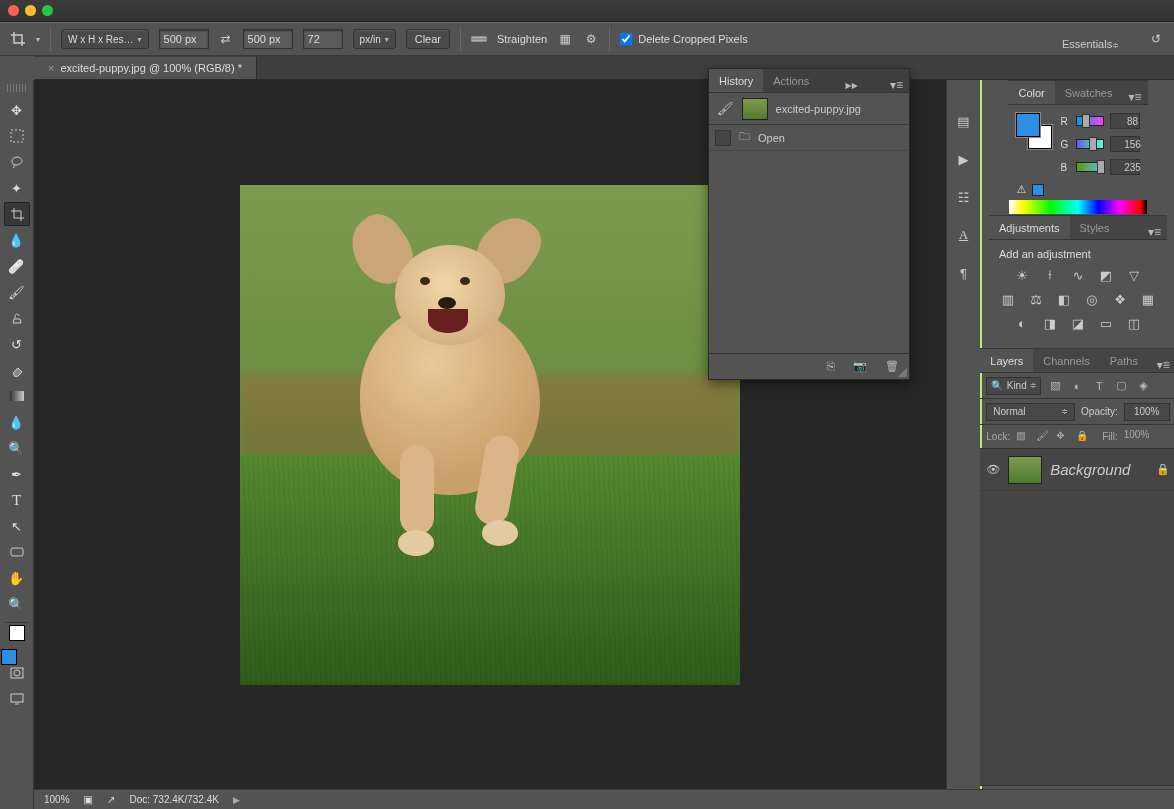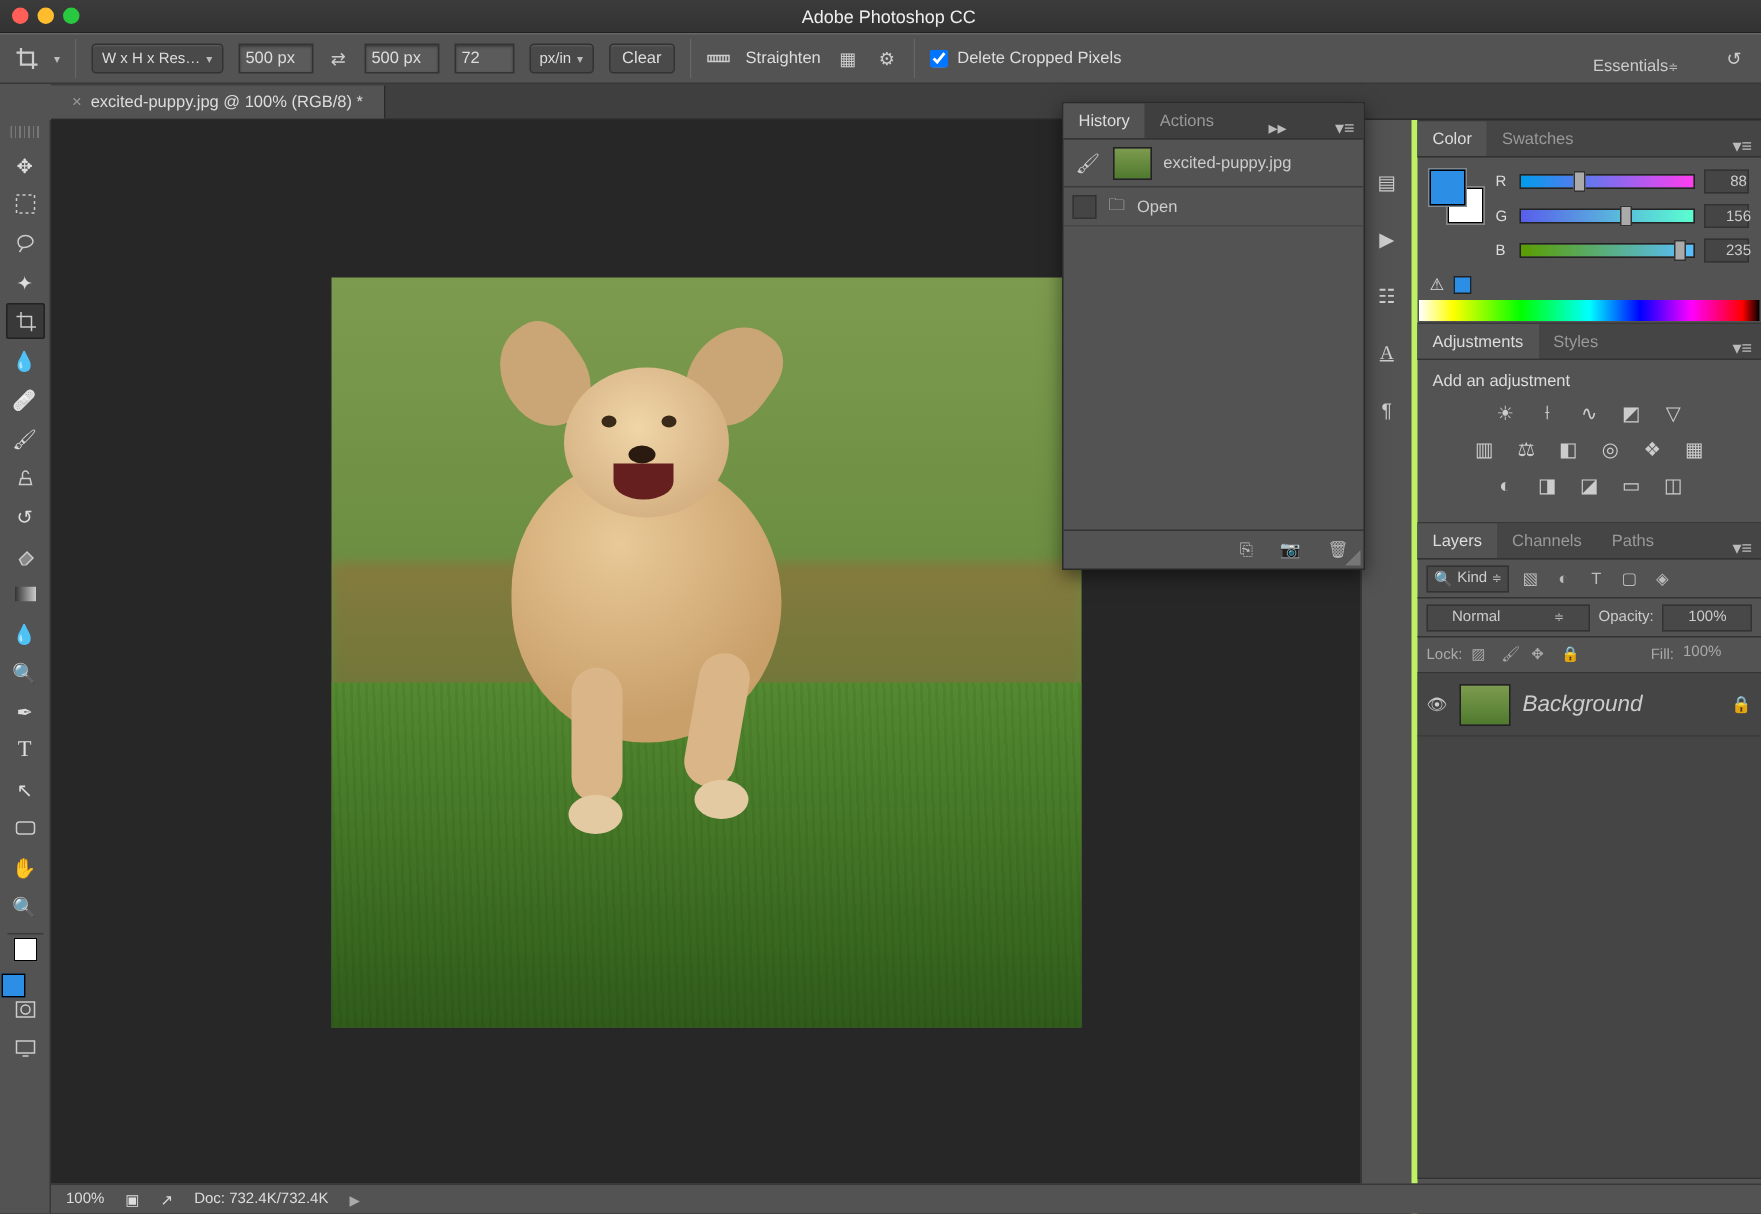"Adobe Photoshop CC" div.title { html: <div>Adobe Photoshop CC</div> -> none }
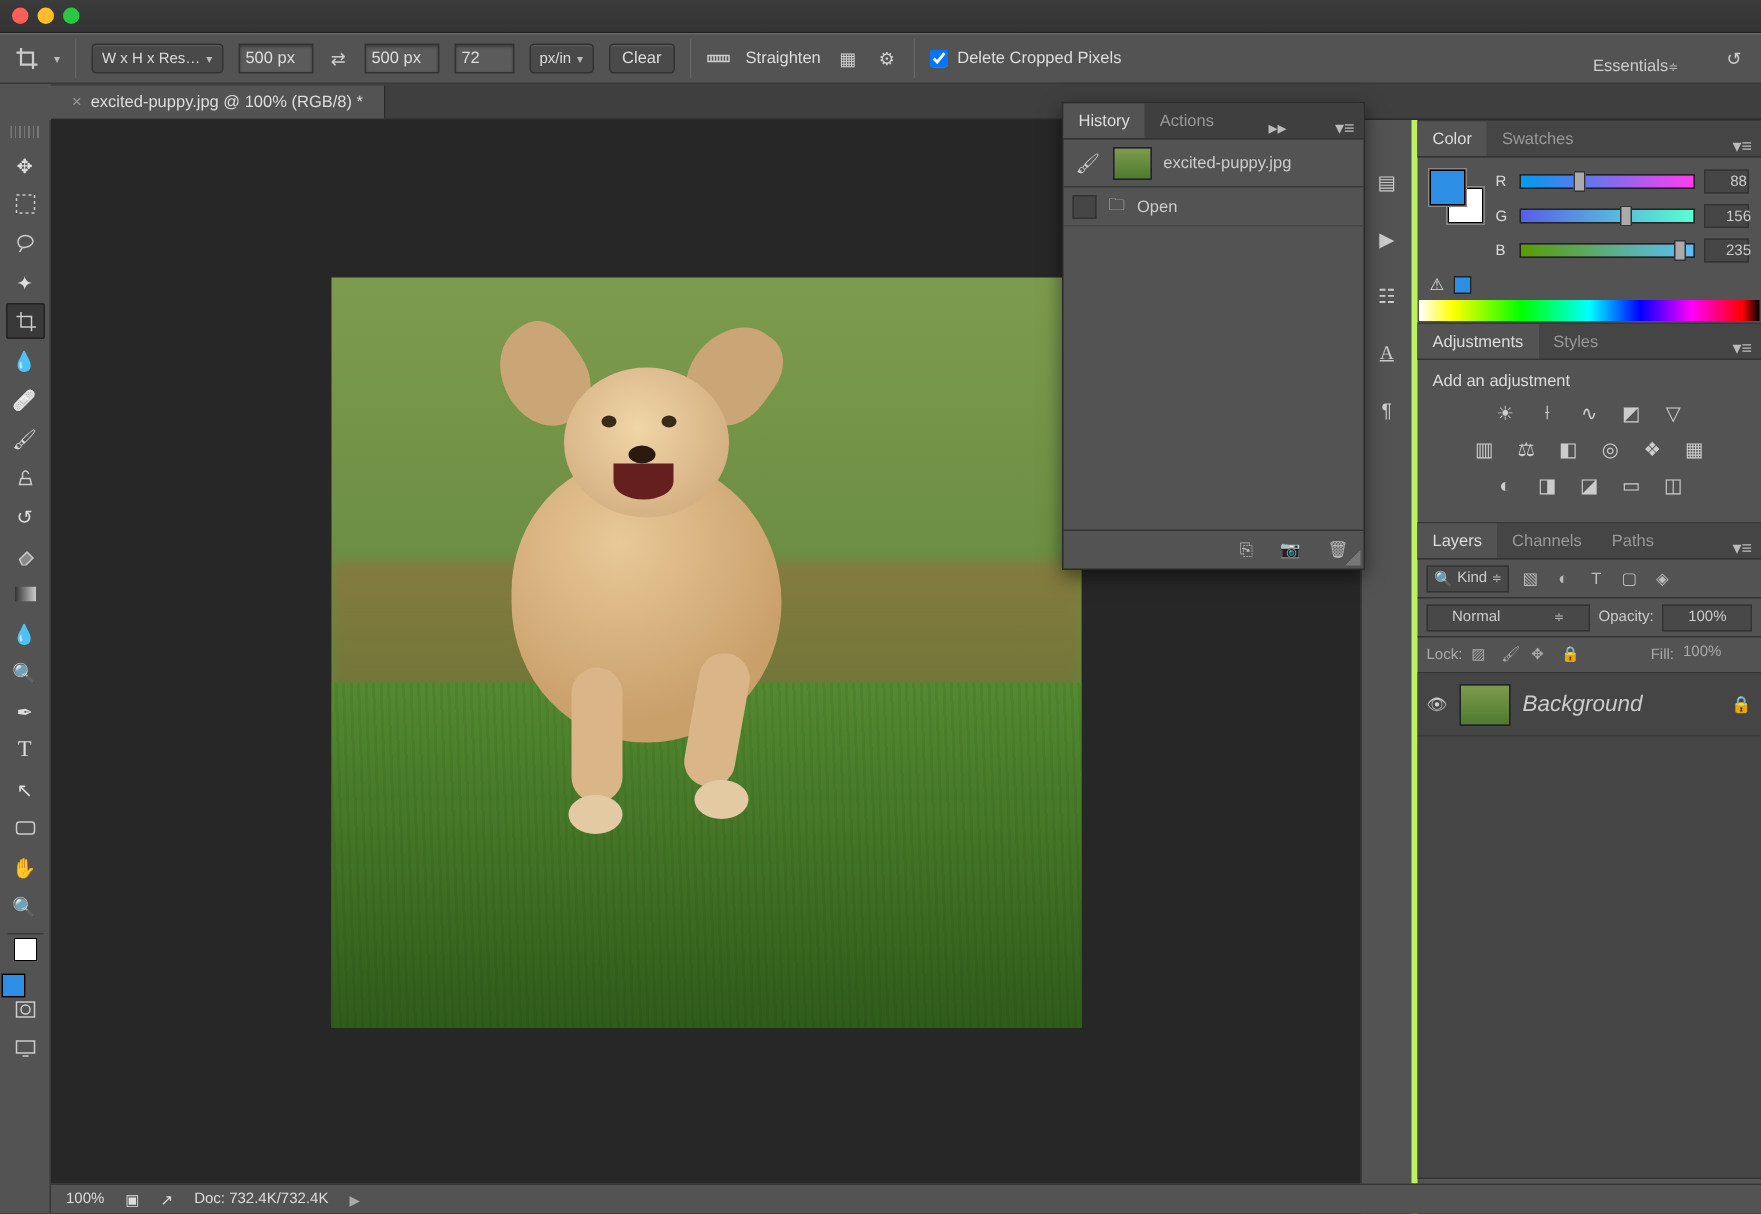"Color" .panels { align-items: none -> center; border-left: 4px solid #bef264 -> 2px solid #bef264; width: 233px -> 194px }
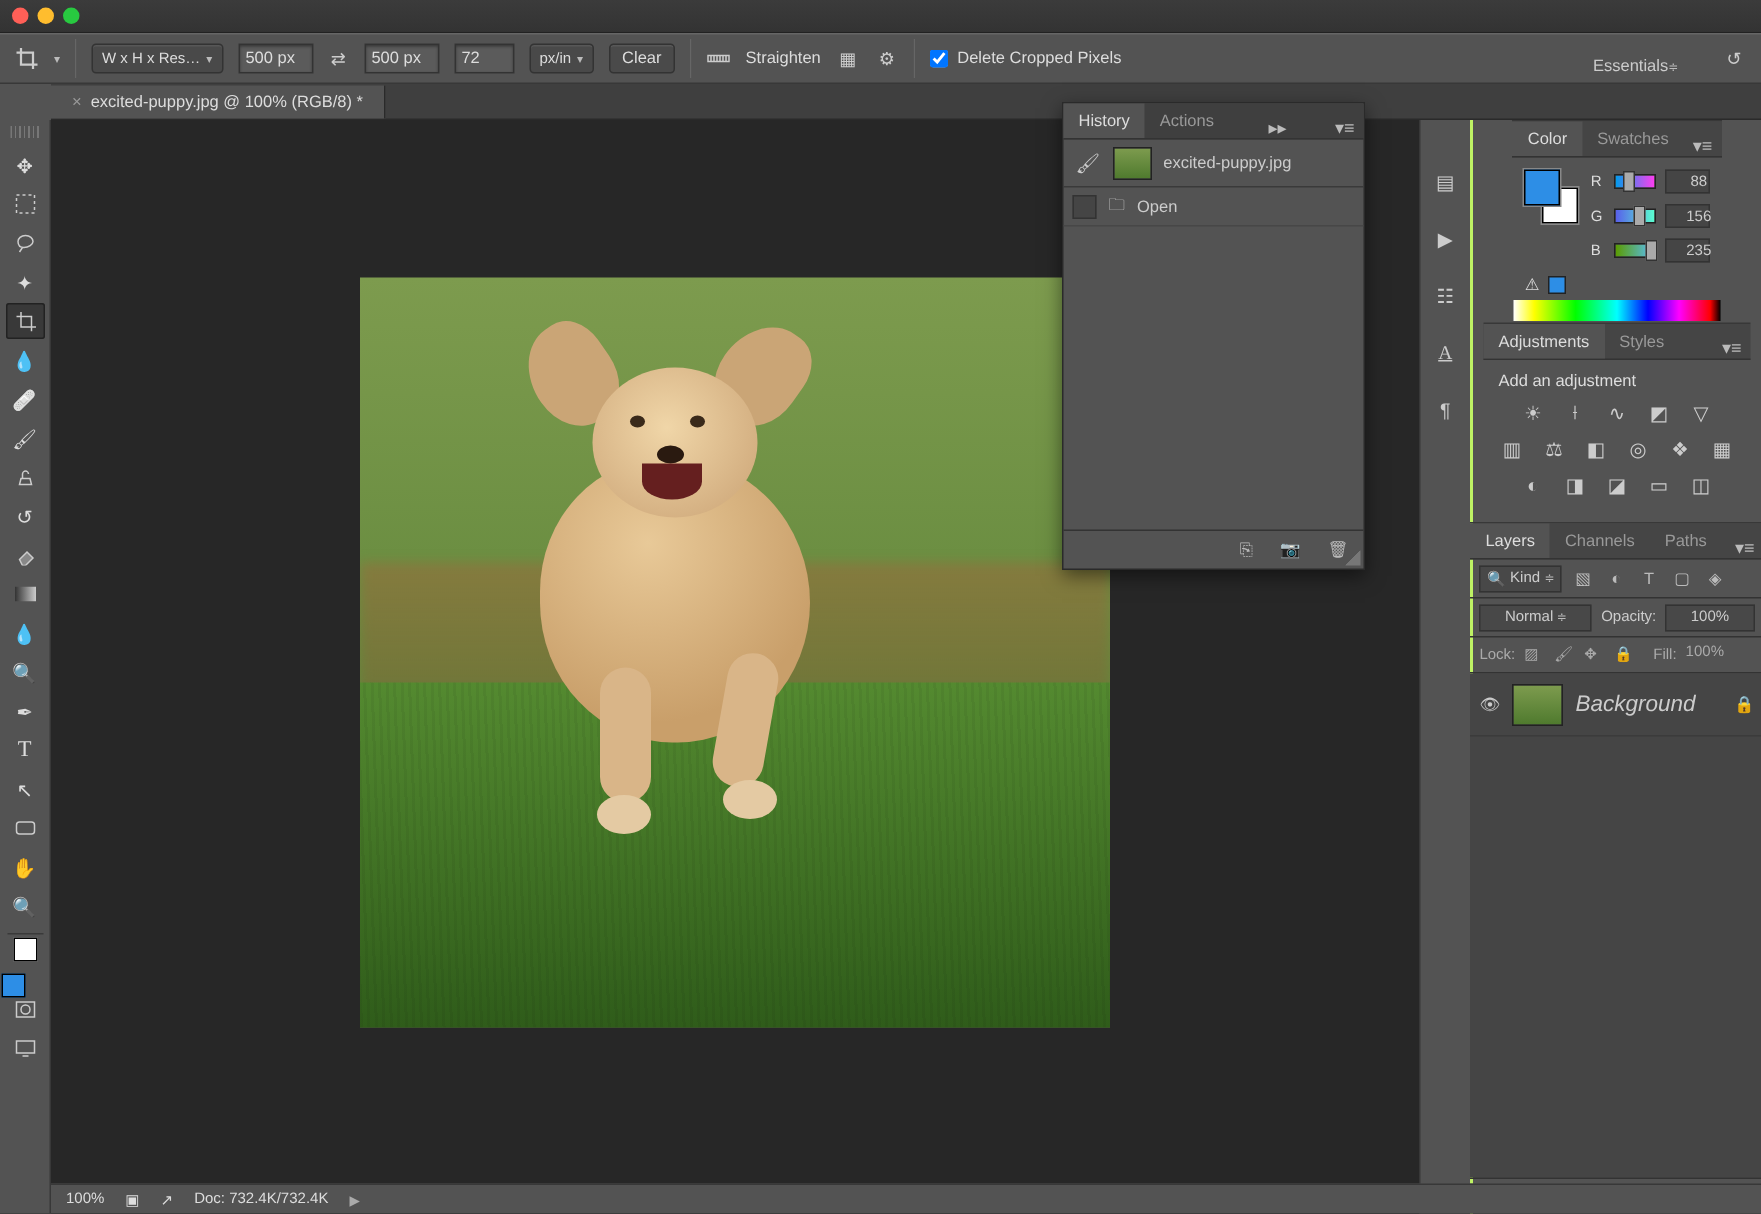"Normal" .blendrow .dd { padding: 0 16px -> 0 6px }
